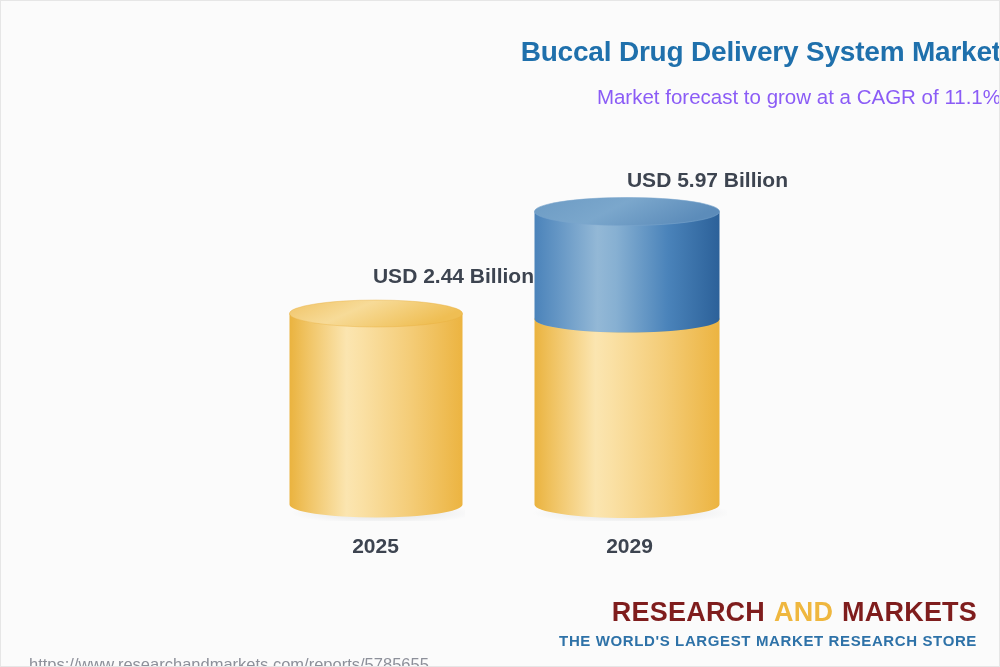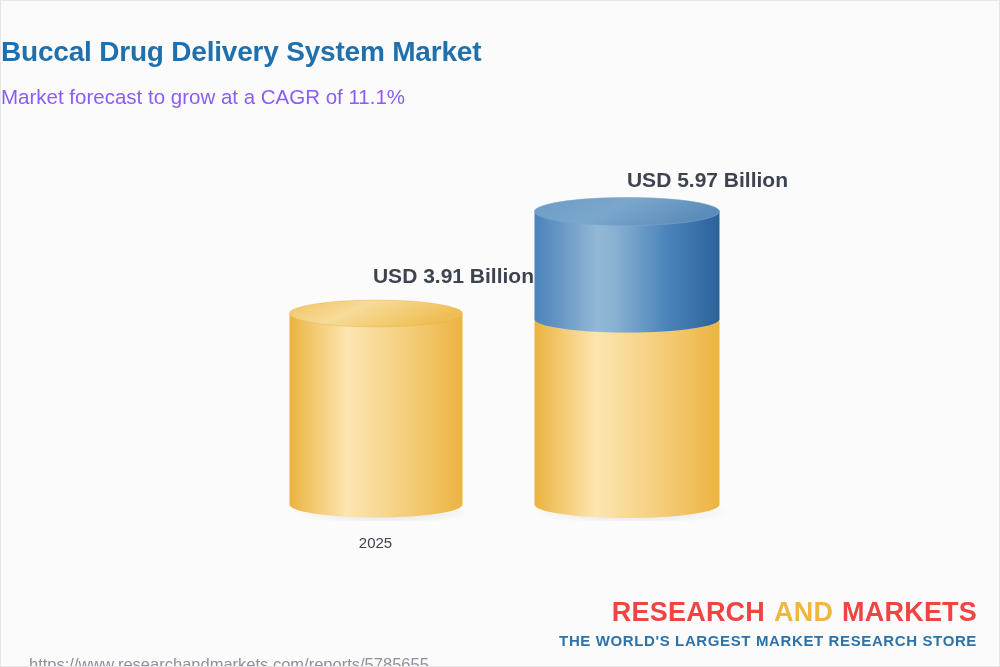"Buccal Drug Delivery System Market" #header { text-align: left -> right }
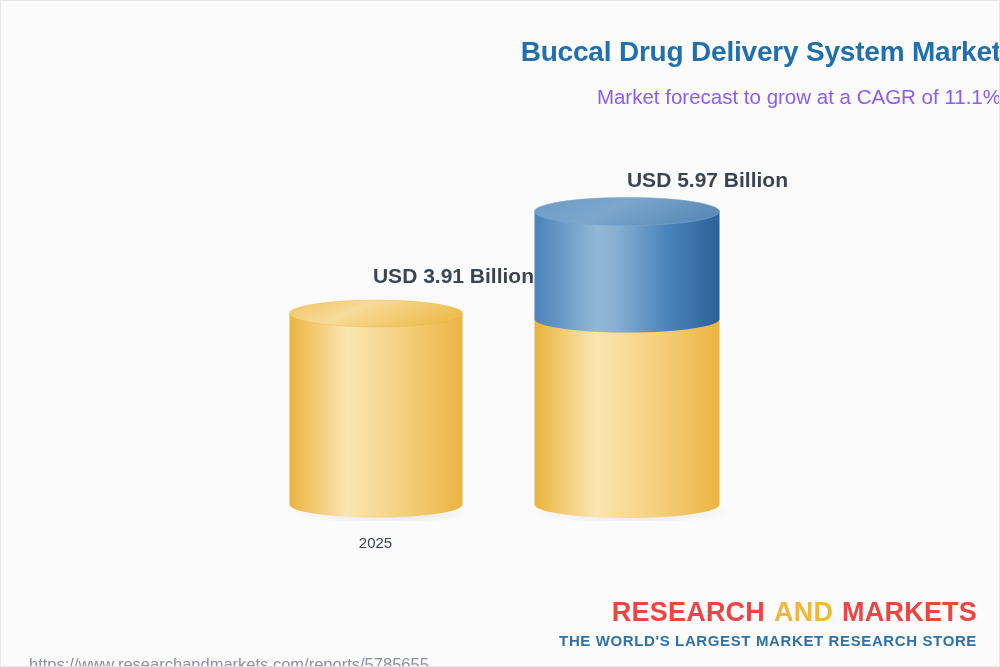"USD 3.91 Billion" div.value-label { text: 3.91 -> 2.44 }
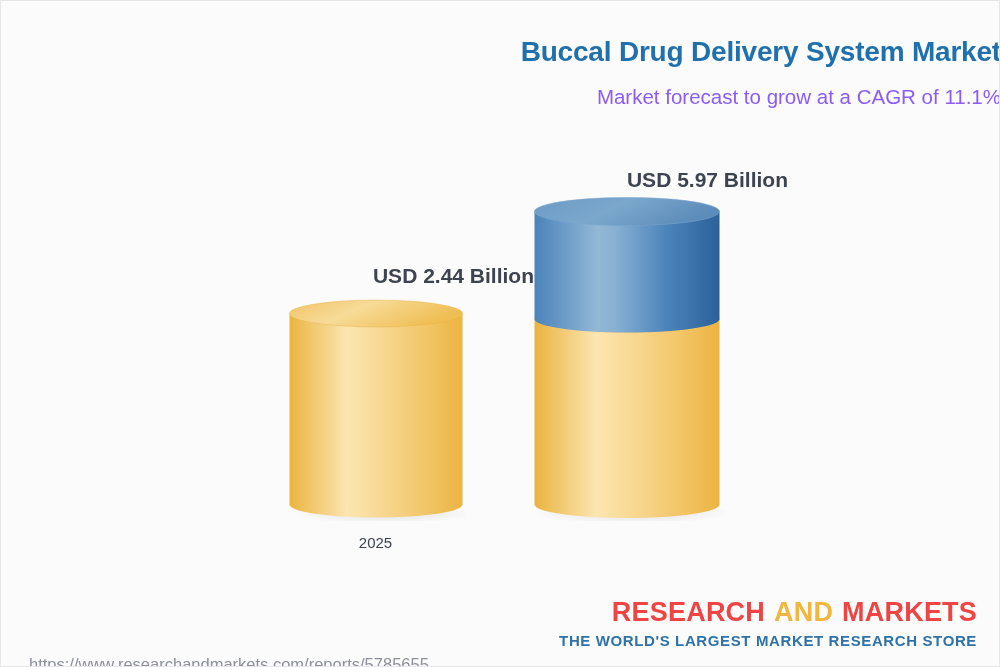"2025" .cat-label { font-size: 15px -> 21px; font-weight: normal -> bold }
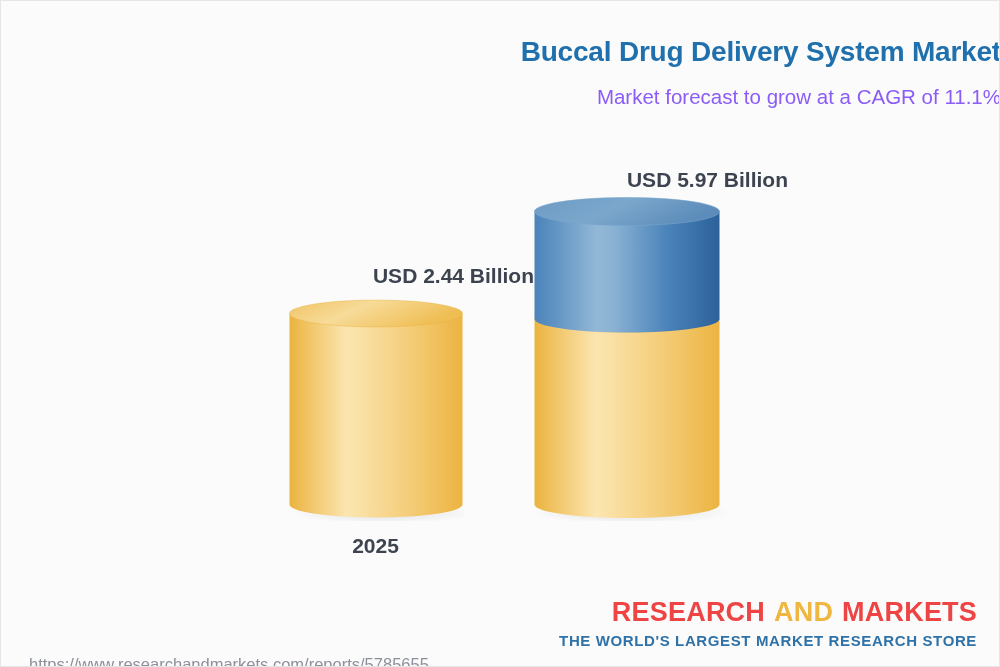"2029" div.cat-label { html: none -> <div>2029</div> }
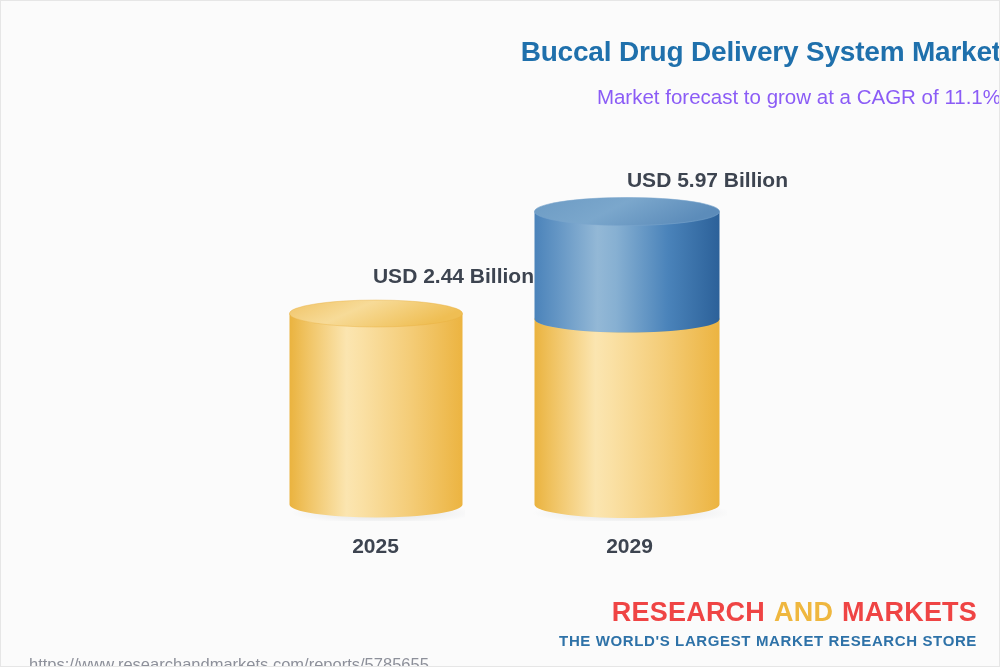"RESEARCH" #logo-wordmark .blue { color: #ef4444 -> #7f1d1d }
